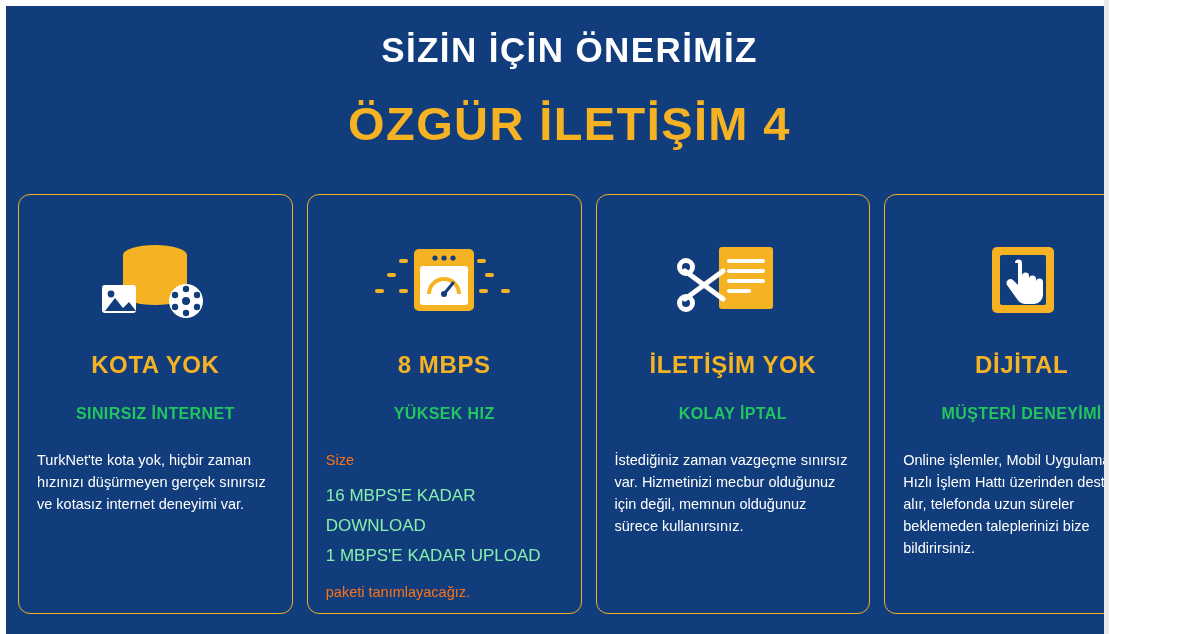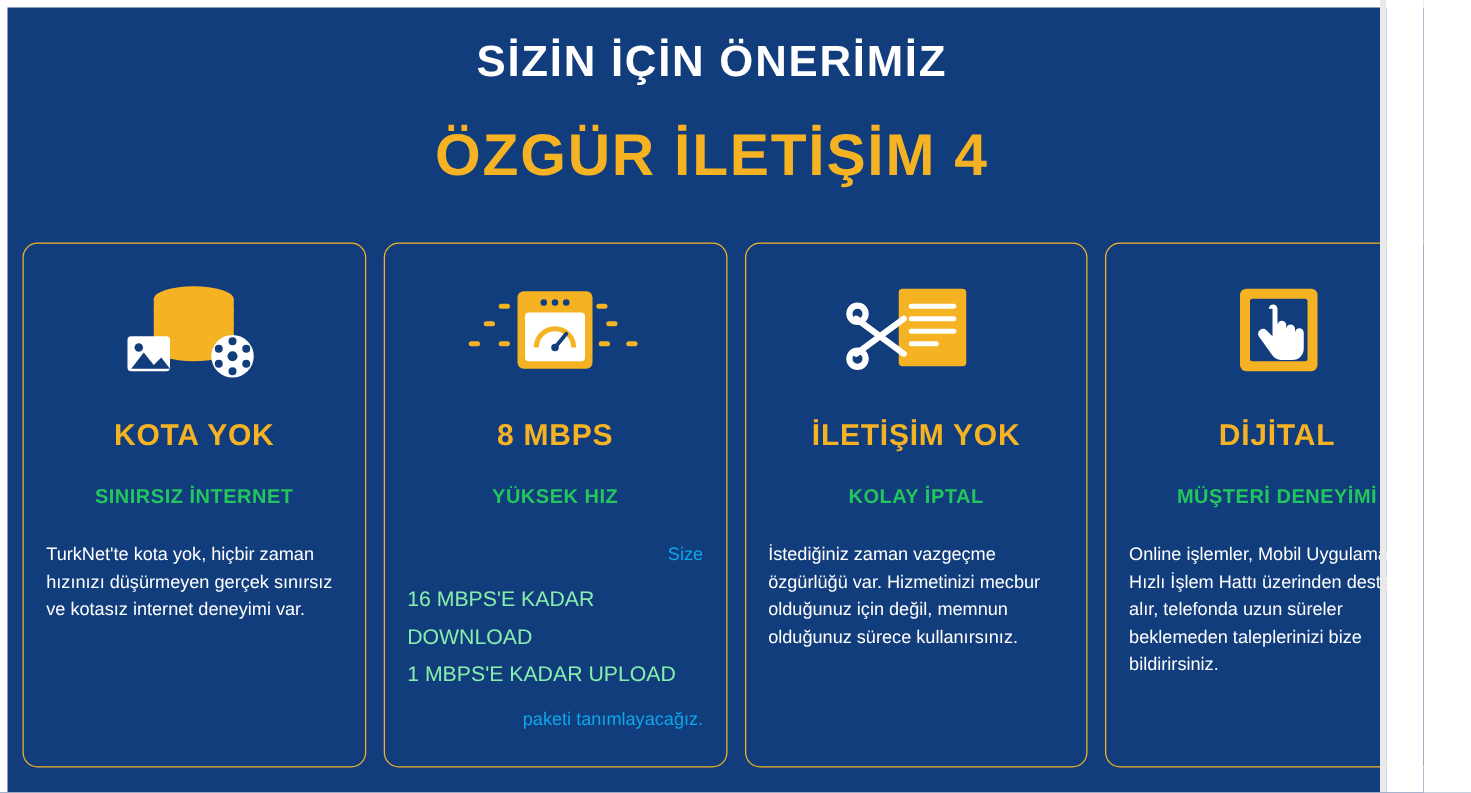"KOTA YOK" .card { padding: 16px 18px 10px 18px -> 32px 18px 10px 18px }
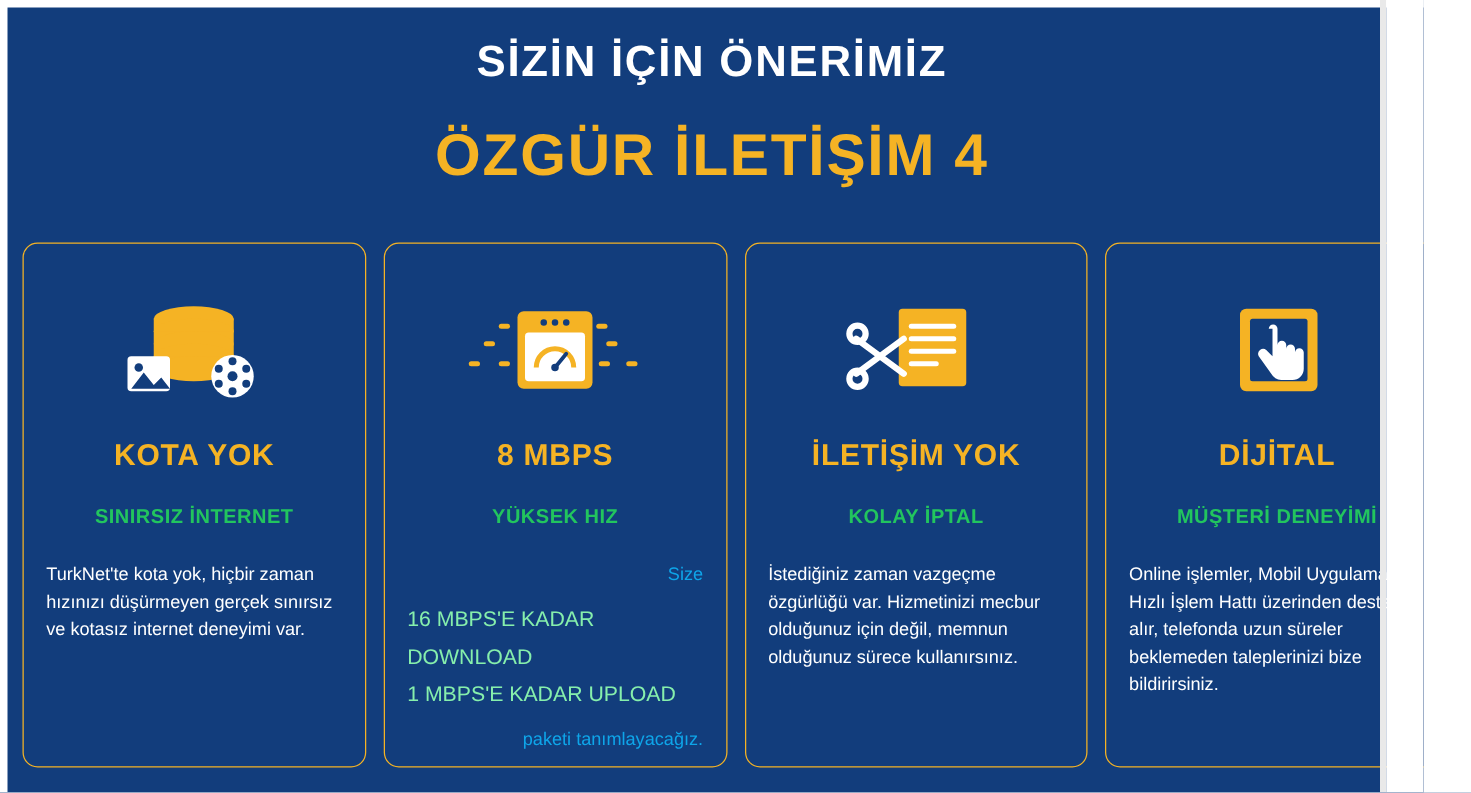"Size" .small-line { color: #0ea5e9 -> #f97316; text-align: right -> none }
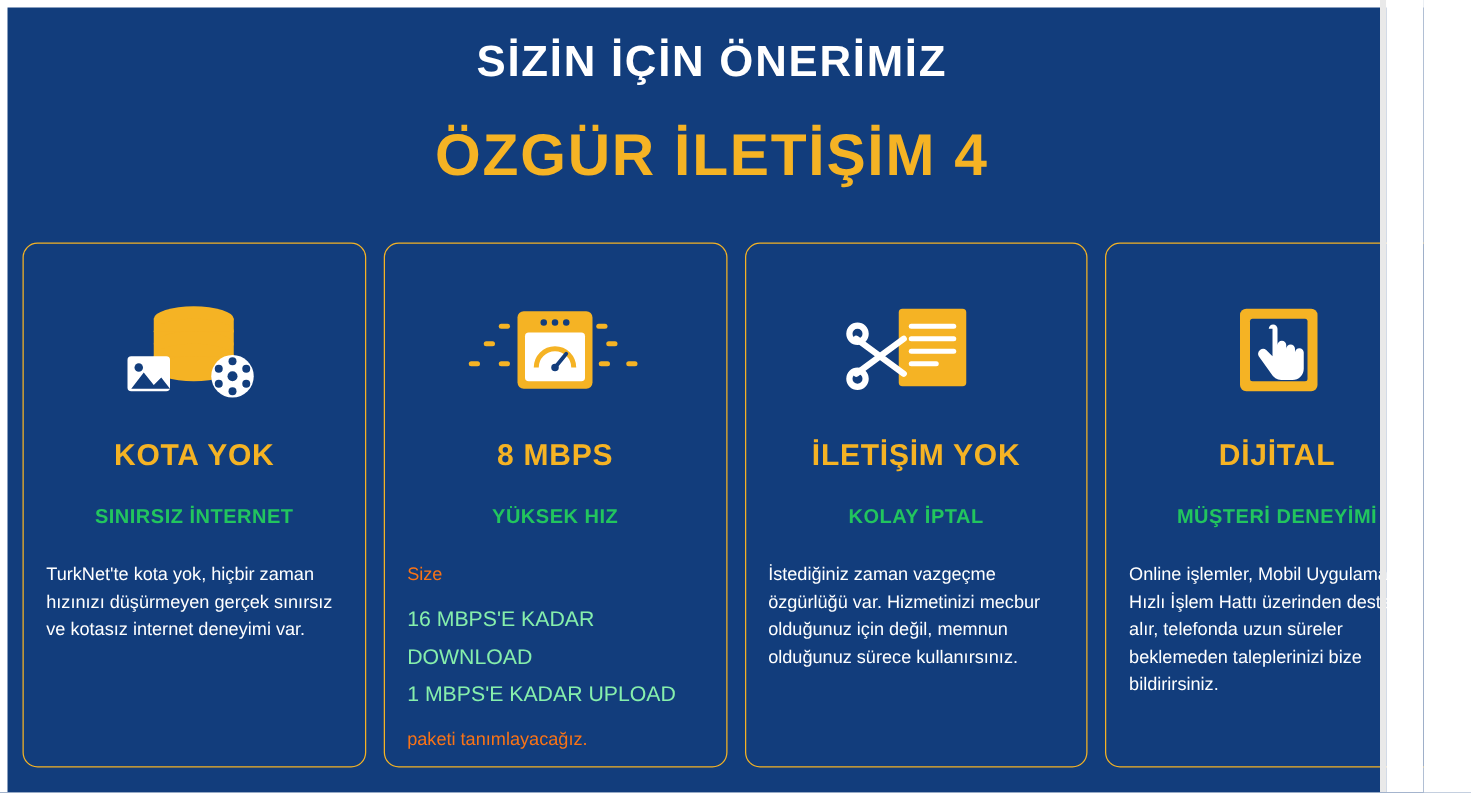"İstediğiniz zaman vazgeçme özgürlüğü" div.card-body { text: özgürlüğü -> sınırsız }
